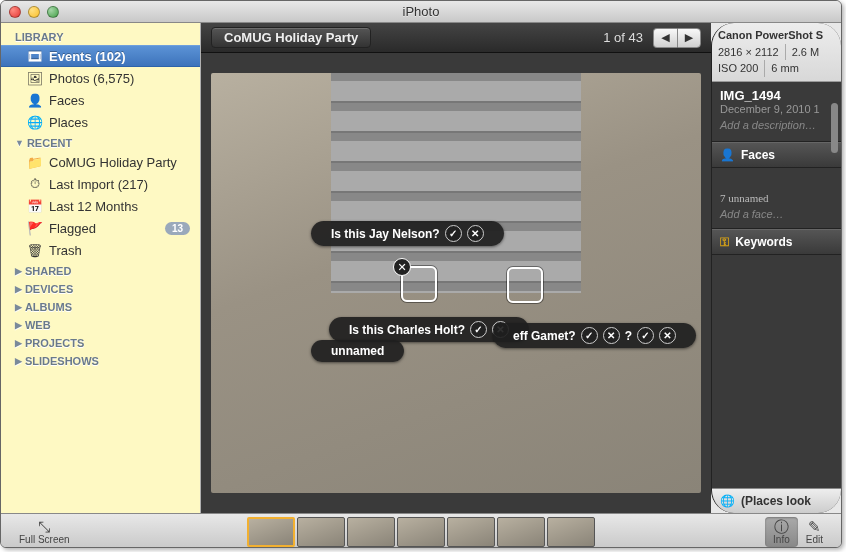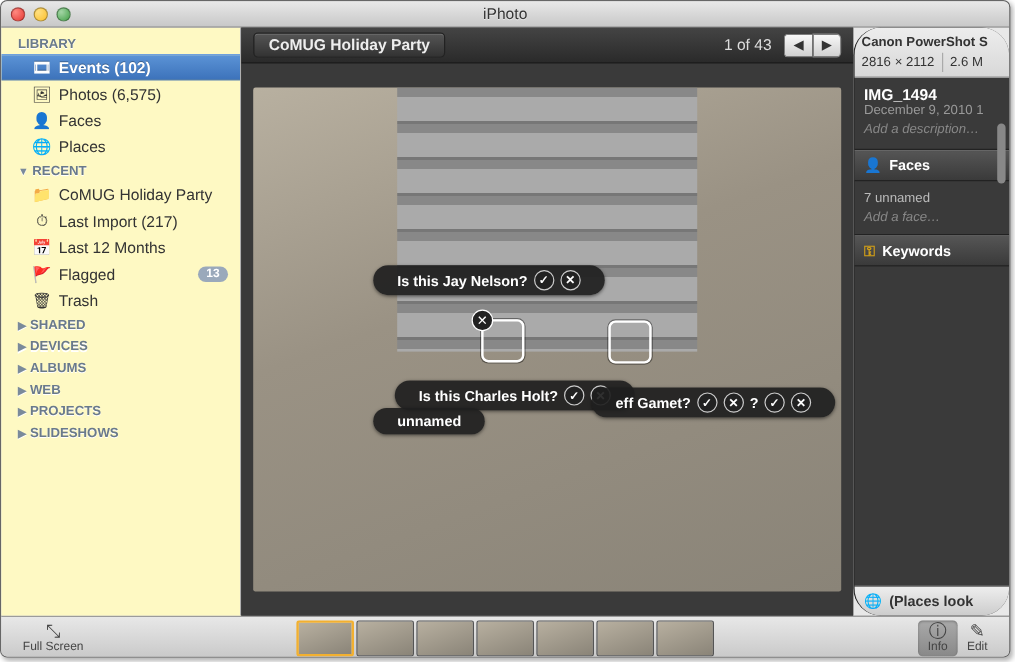"ISO 200" div { html: none -> <div> <span>ISO 200</span> <span>6 mm</span> </div> }
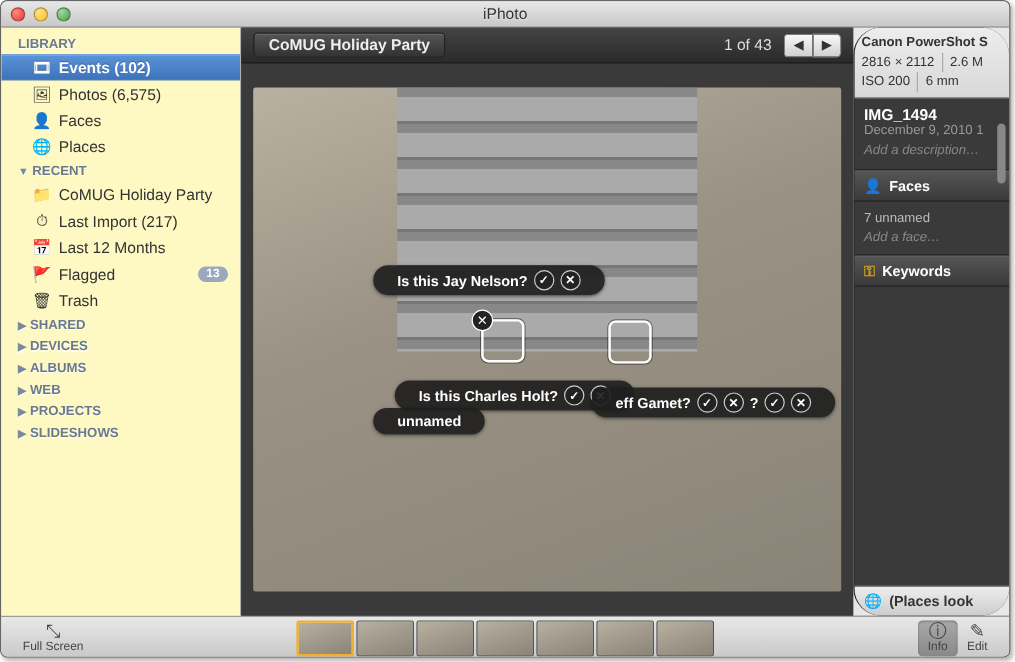"7 unnamed" .info-section .sub { font-family: none -> Liberation Serif, serif; margin-top: 0 -> 16px }
